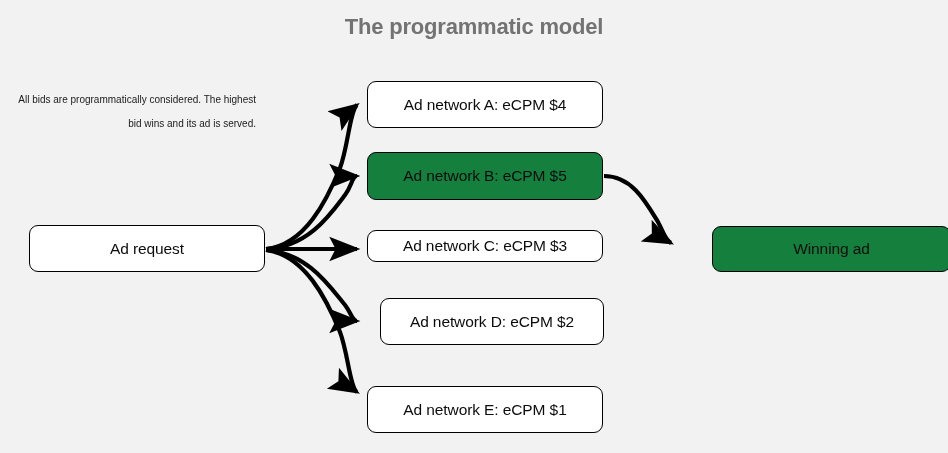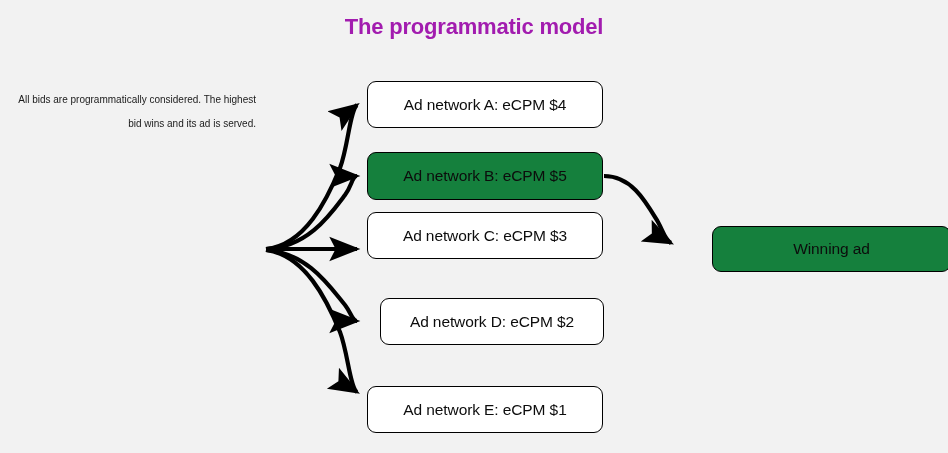"The programmatic model" .title { color: #a21caf -> #737373 }
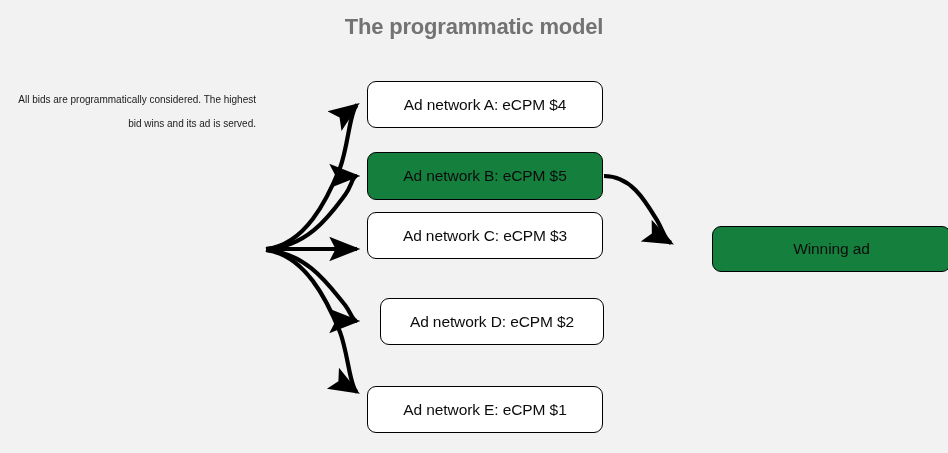"Ad request" div.node { html: none -> <div> <span>Ad request</span> </div> }
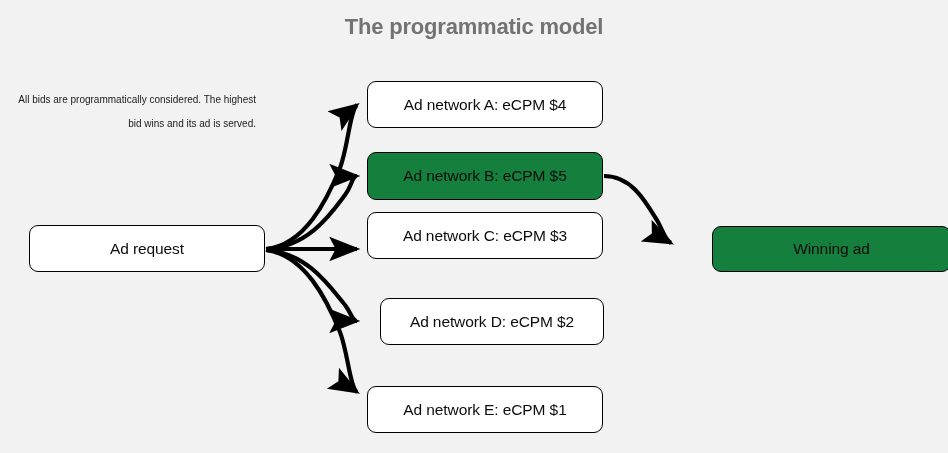"Ad network C: eCPM $3" .n-c { height: 47px -> 32px; top: 212px -> 230px }
